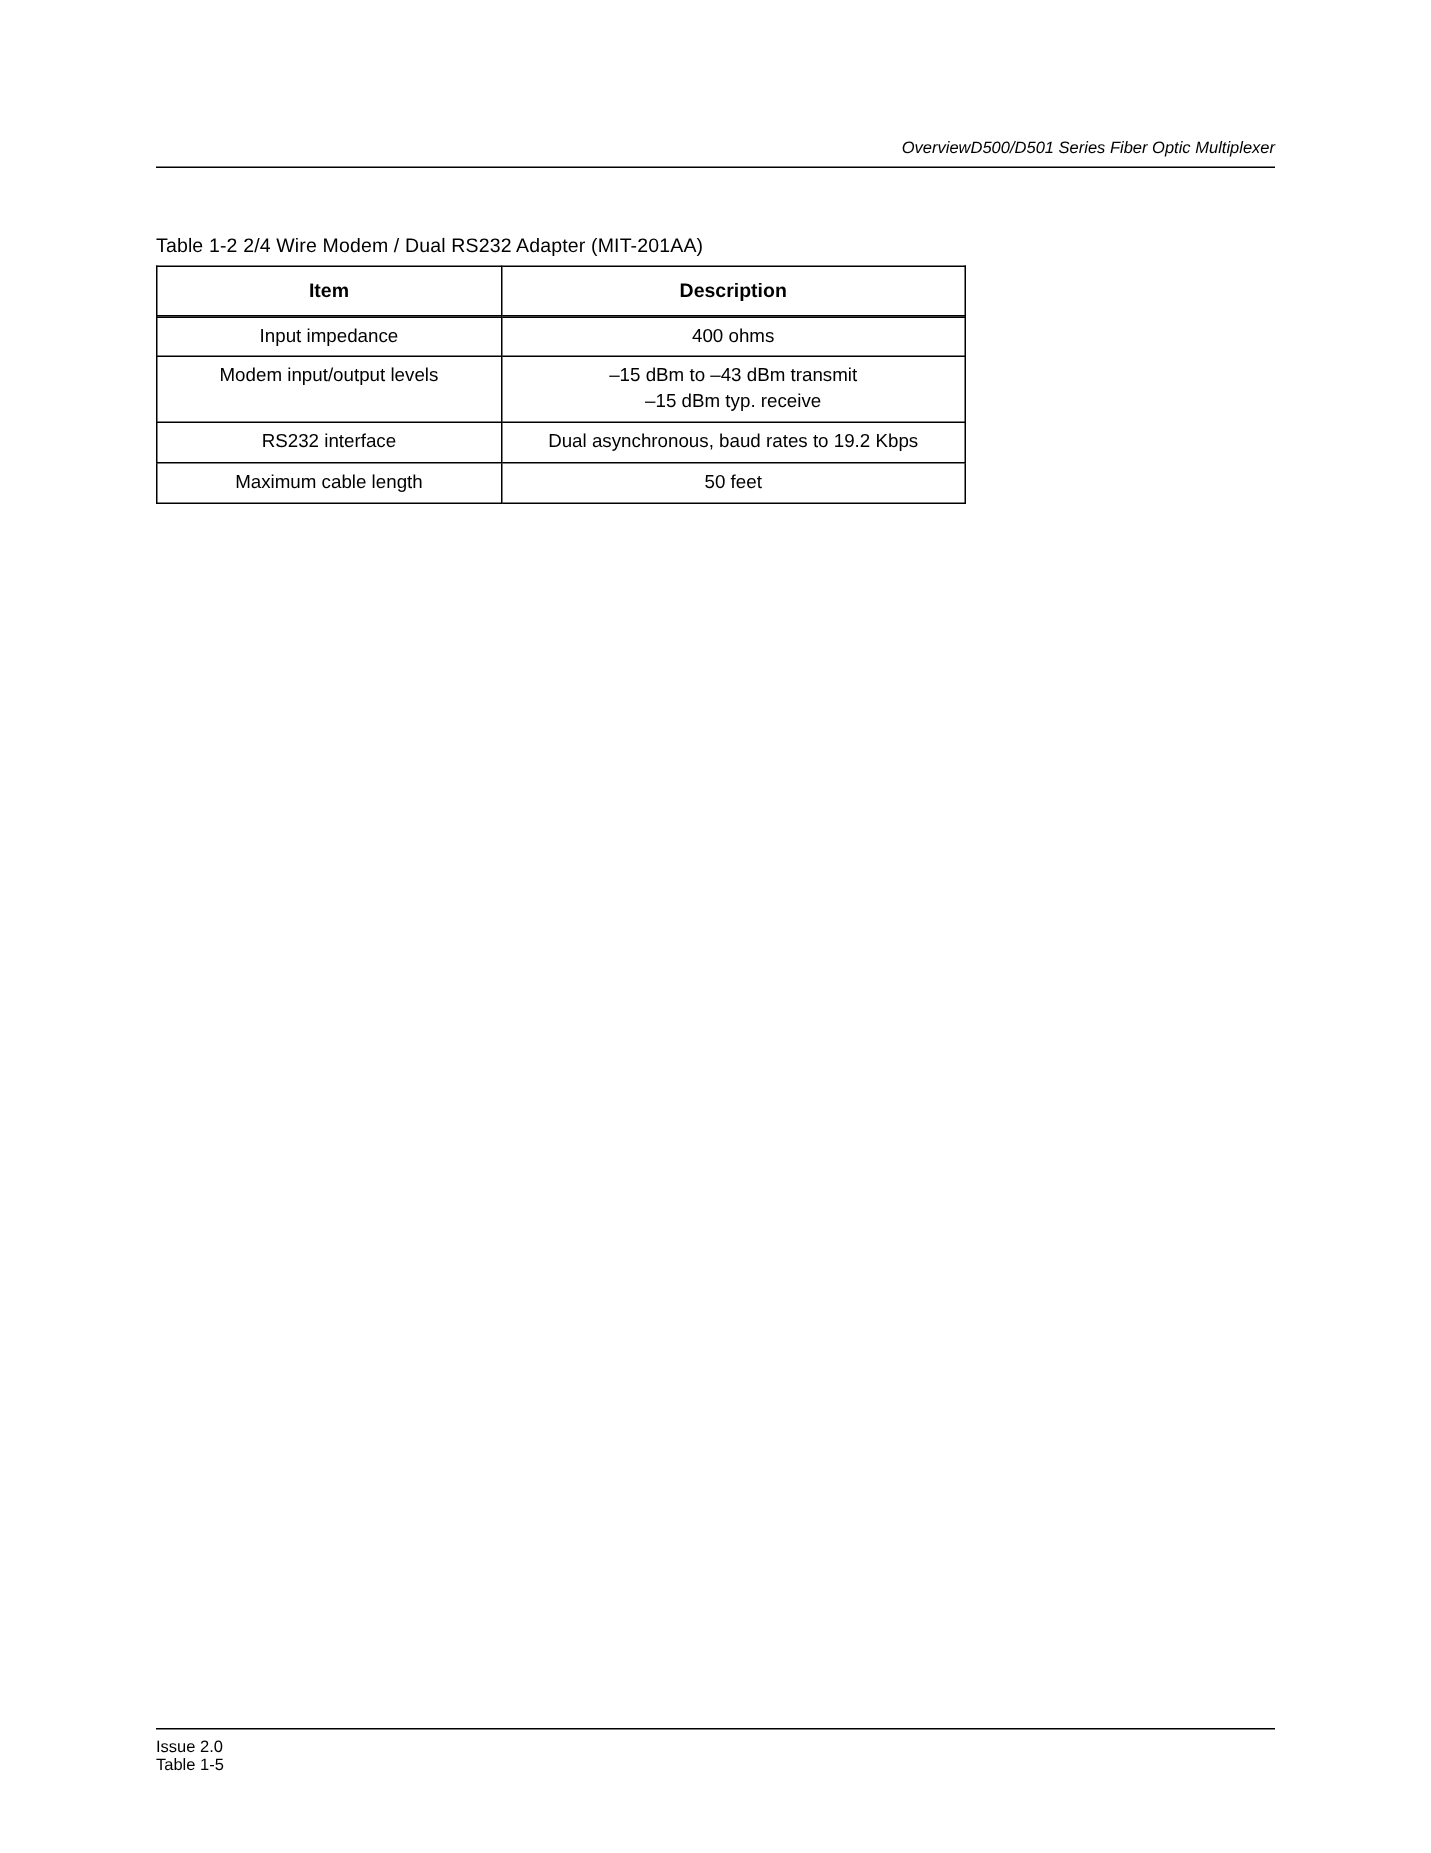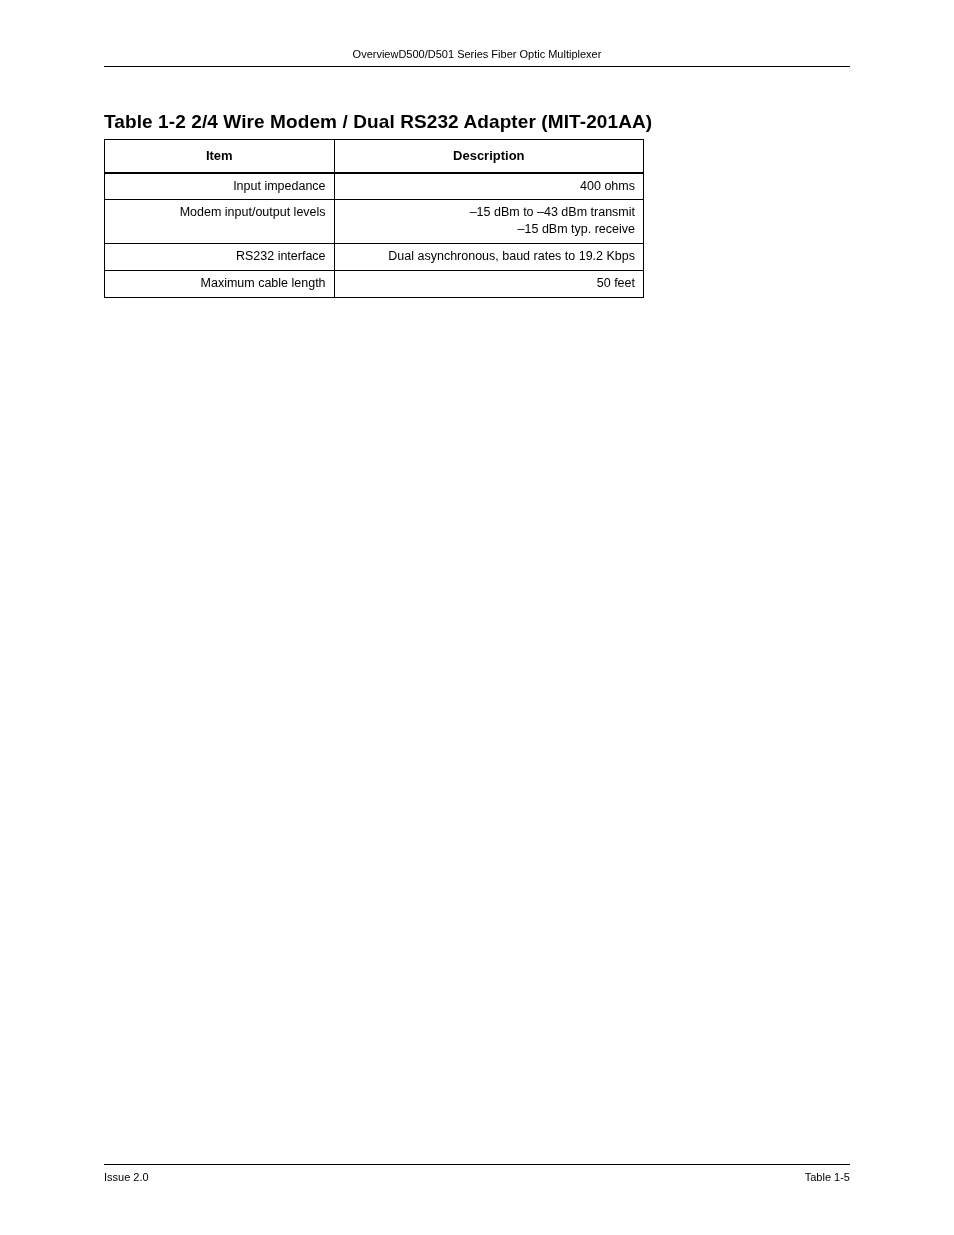"Overview" .header-row { font-style: none -> italic; justify-content: center -> flex-end; margin-top: none -> 45px }
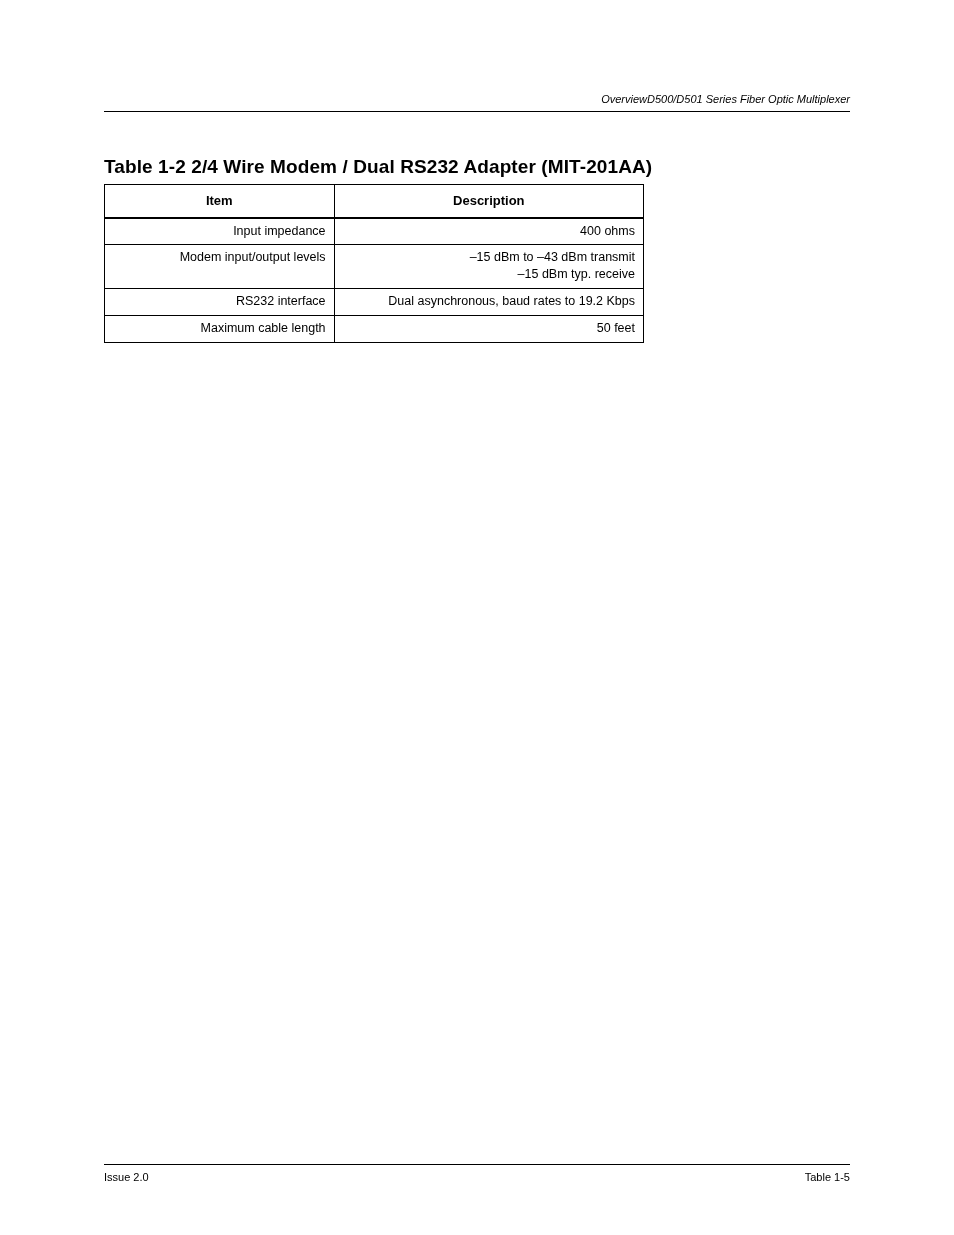"Table 1-2 2/4 Wire Modem" .table-title { font-size: 19px -> 13px; font-weight: 700 -> 400 }
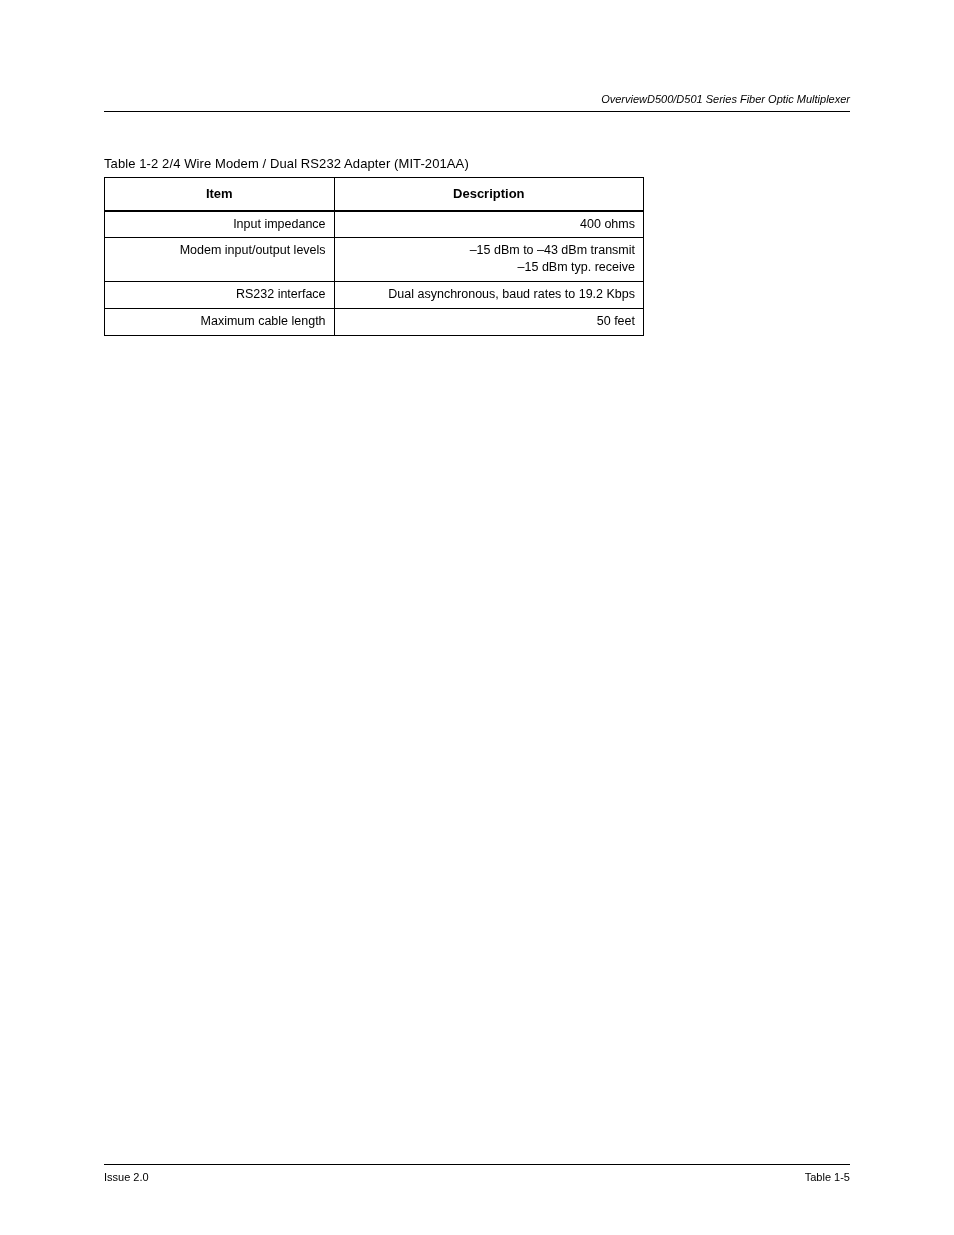"Input impedance" table.spec th, table.spec td { text-align: right -> center }
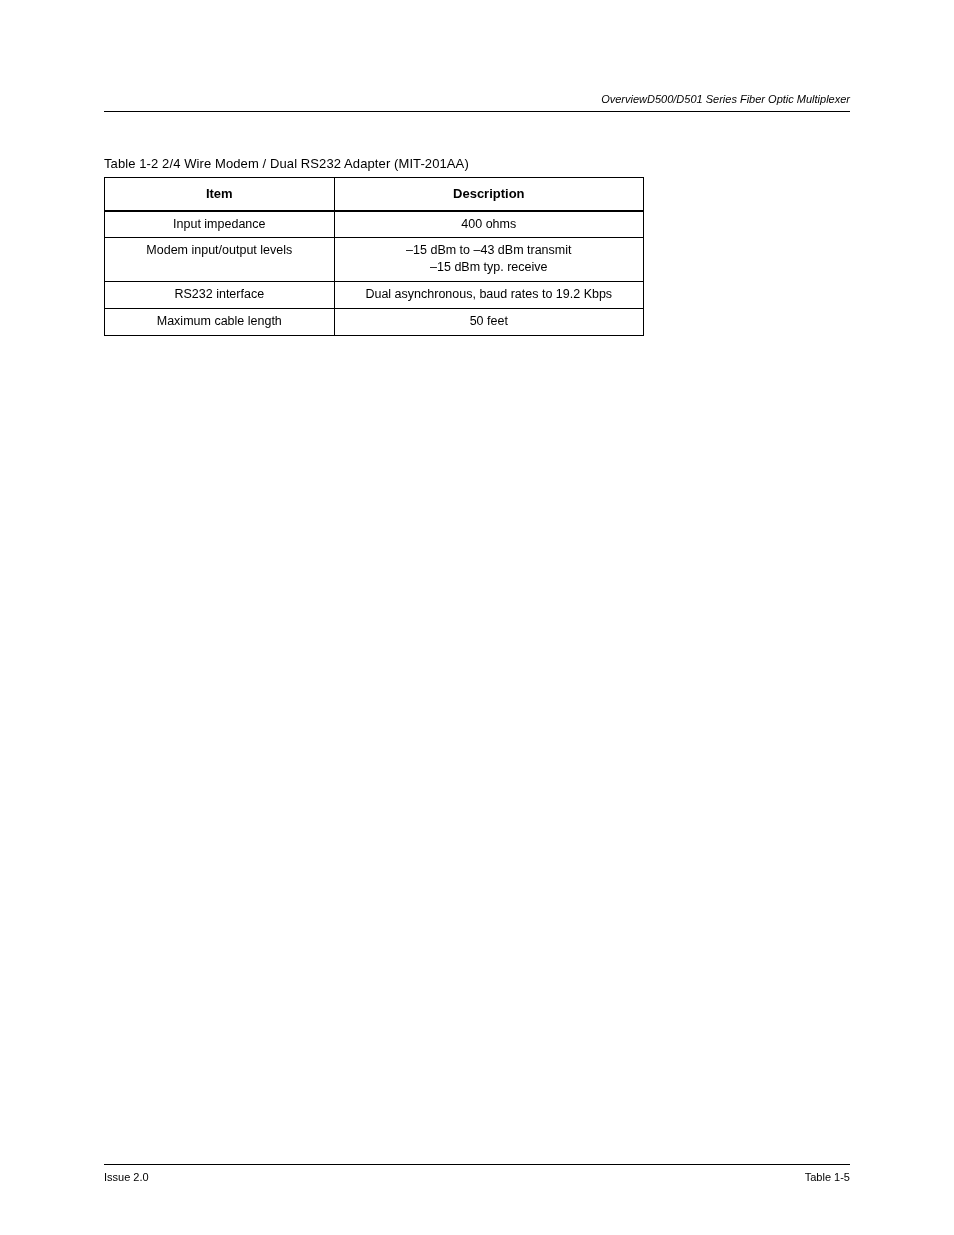"Issue 2.0" .footer-row { flex-direction: none -> column; justify-content: space-between -> flex-start }
